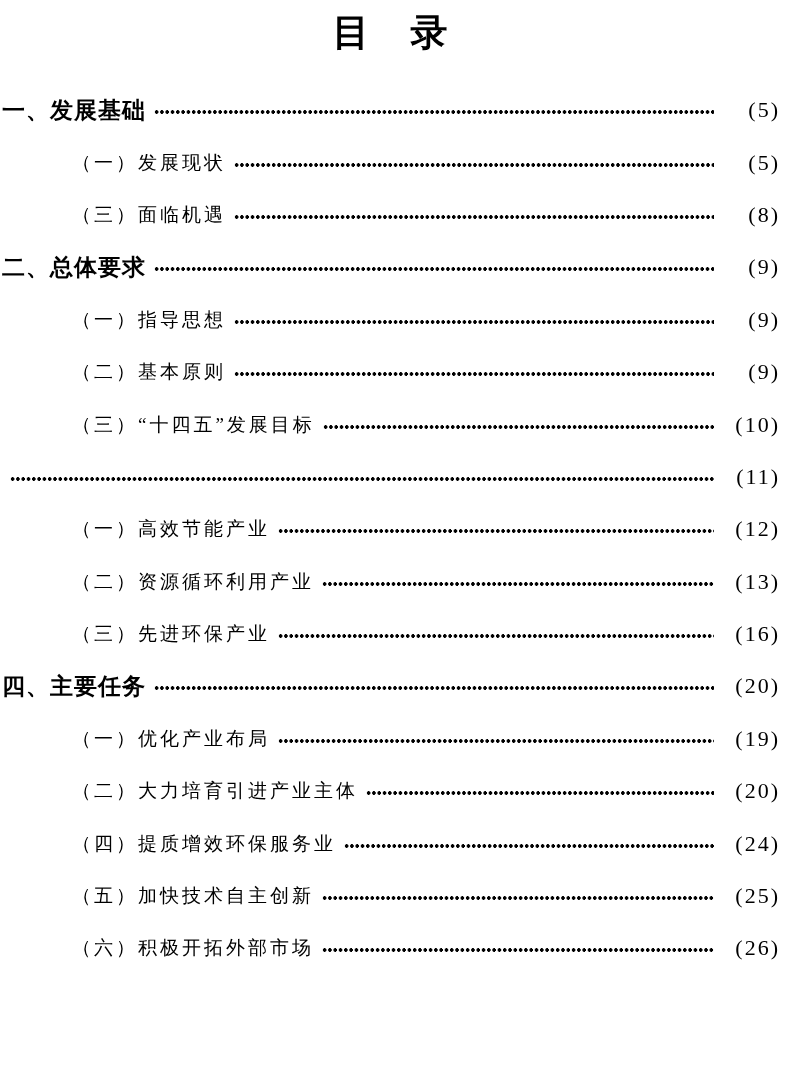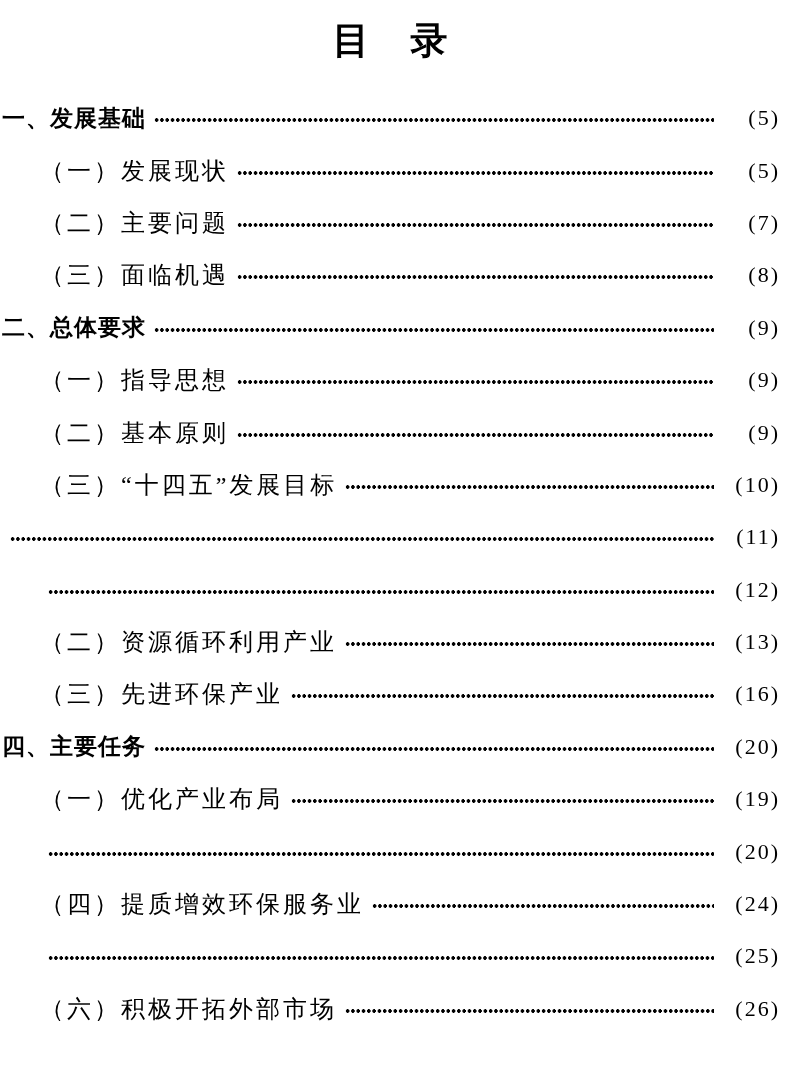"目 录" .doc-title { margin: 12px -> 4px }
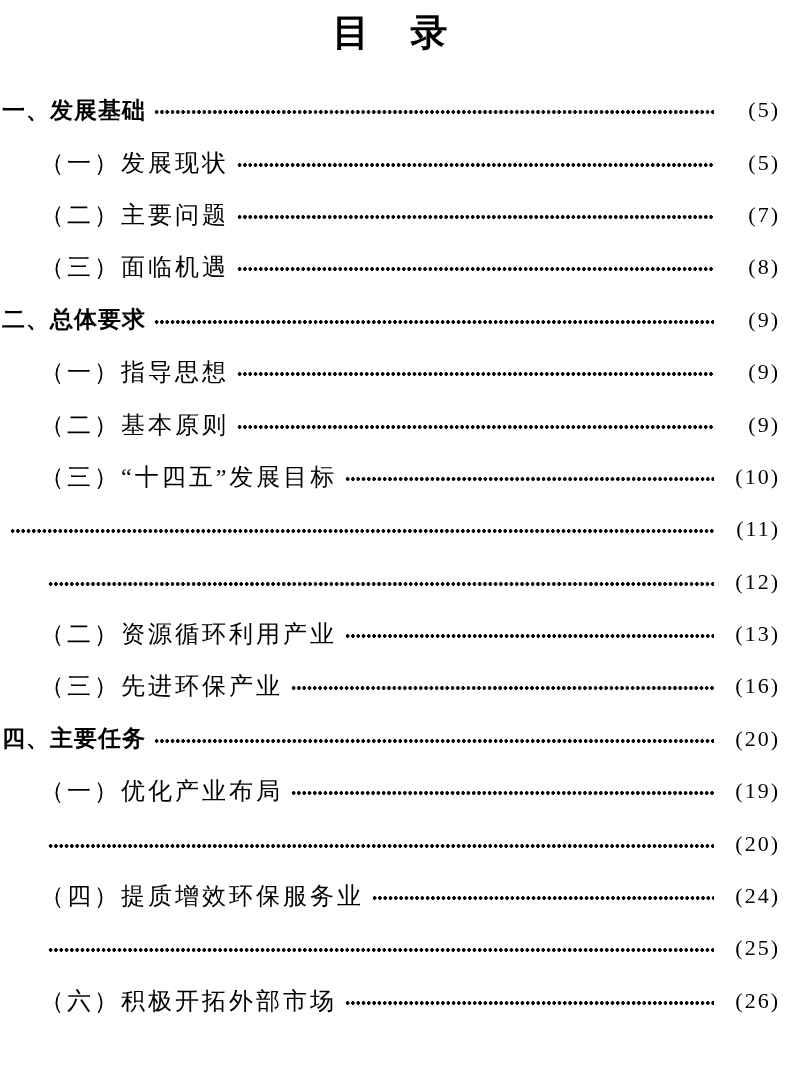"（一）发展现状" .toc-row.l2 .label { font-size: 24px -> 19px; margin-left: none -> 32px }
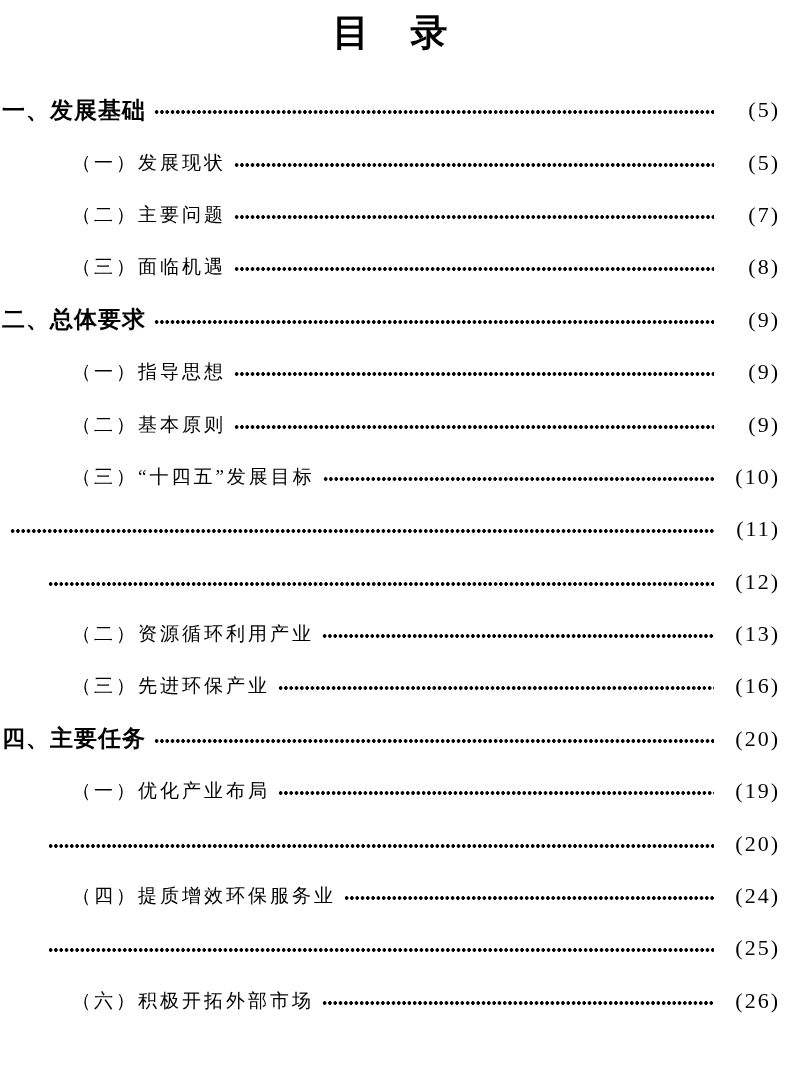"（二）主要问题" div.toc-row { html: <div> <span>（二）主要问题</span> <span></span> <span>(7)</span> </div> -> none }
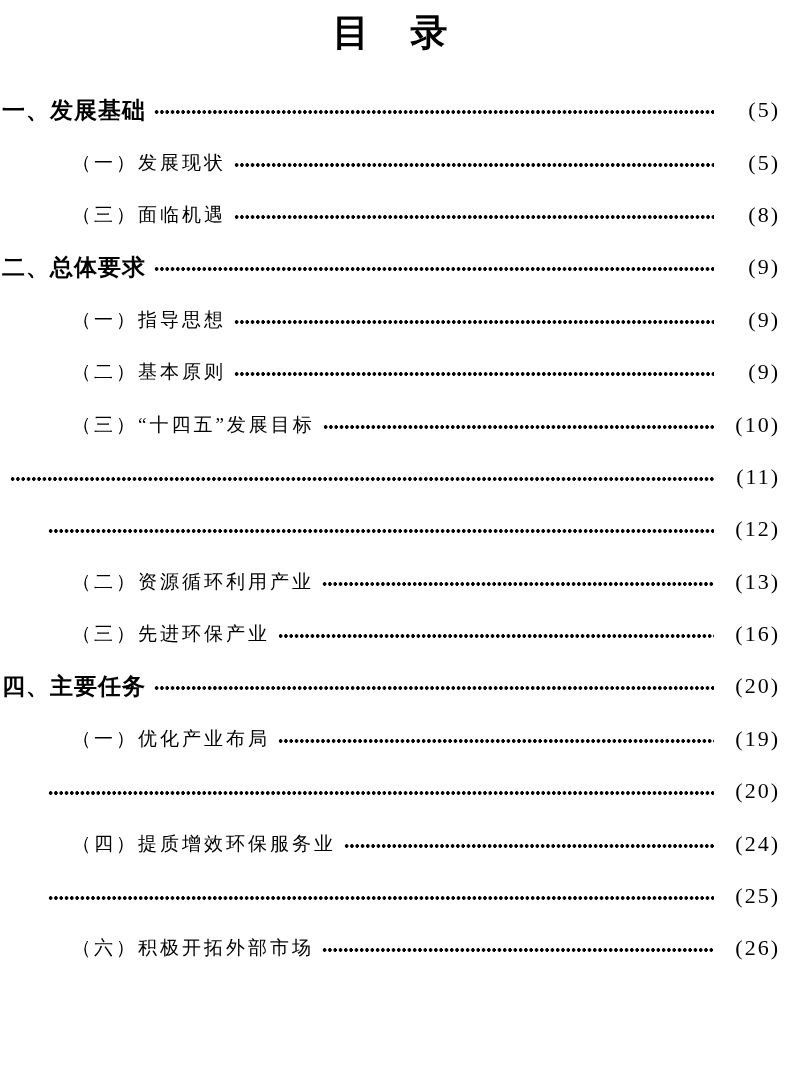"（一）高效节能产业" span.label { html: none -> <span>（一）高效节能产业</span> }
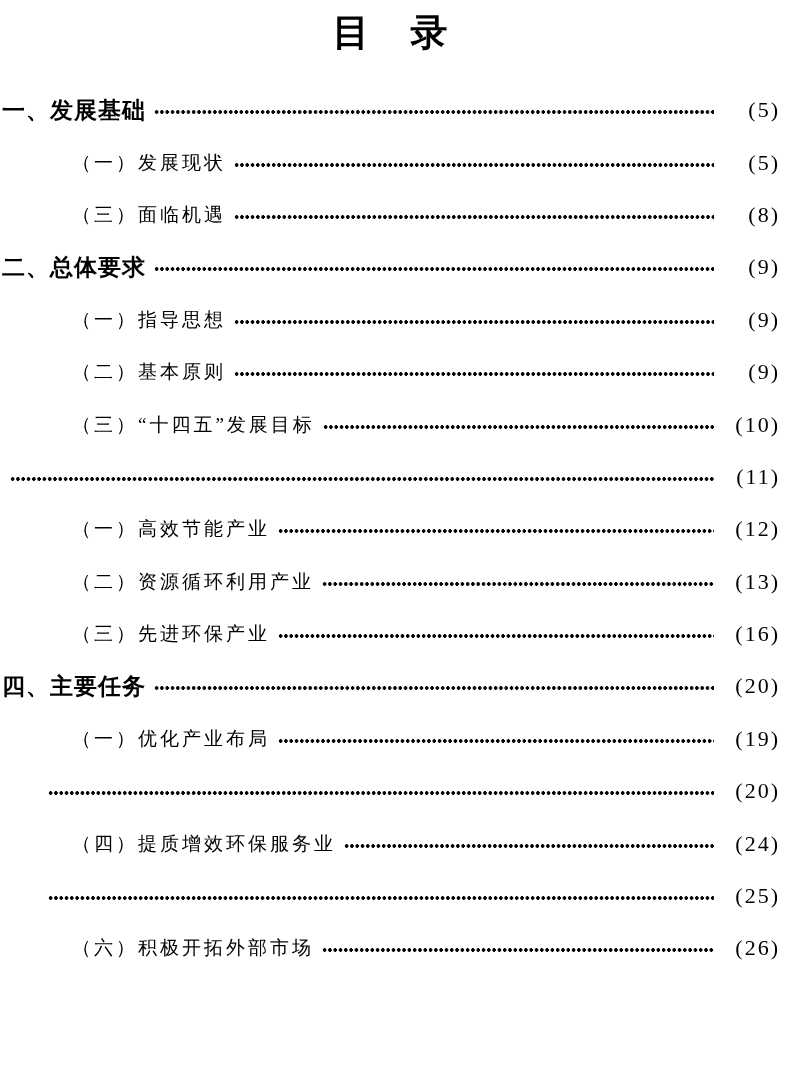"（二）大力培育引进产业主体" span.label { html: none -> <span>（二）大力培育引进产业主体</span> }
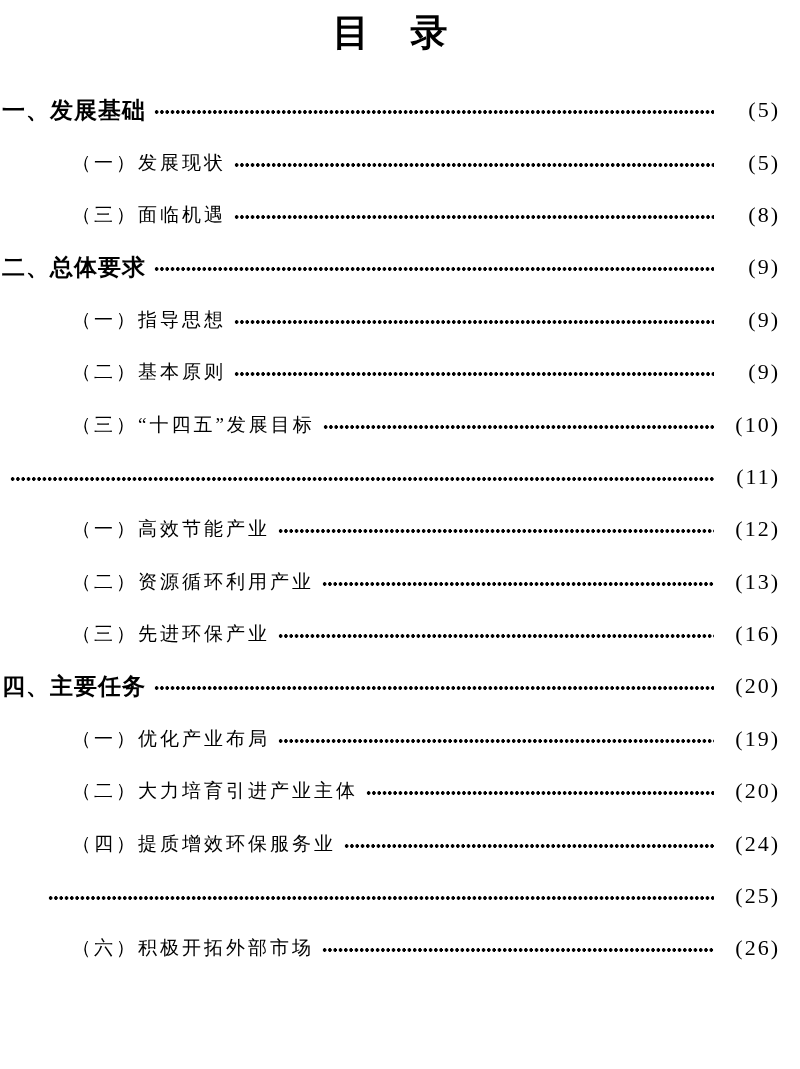"（五）加快技术自主创新" span.label { html: none -> <span>（五）加快技术自主创新</span> }
